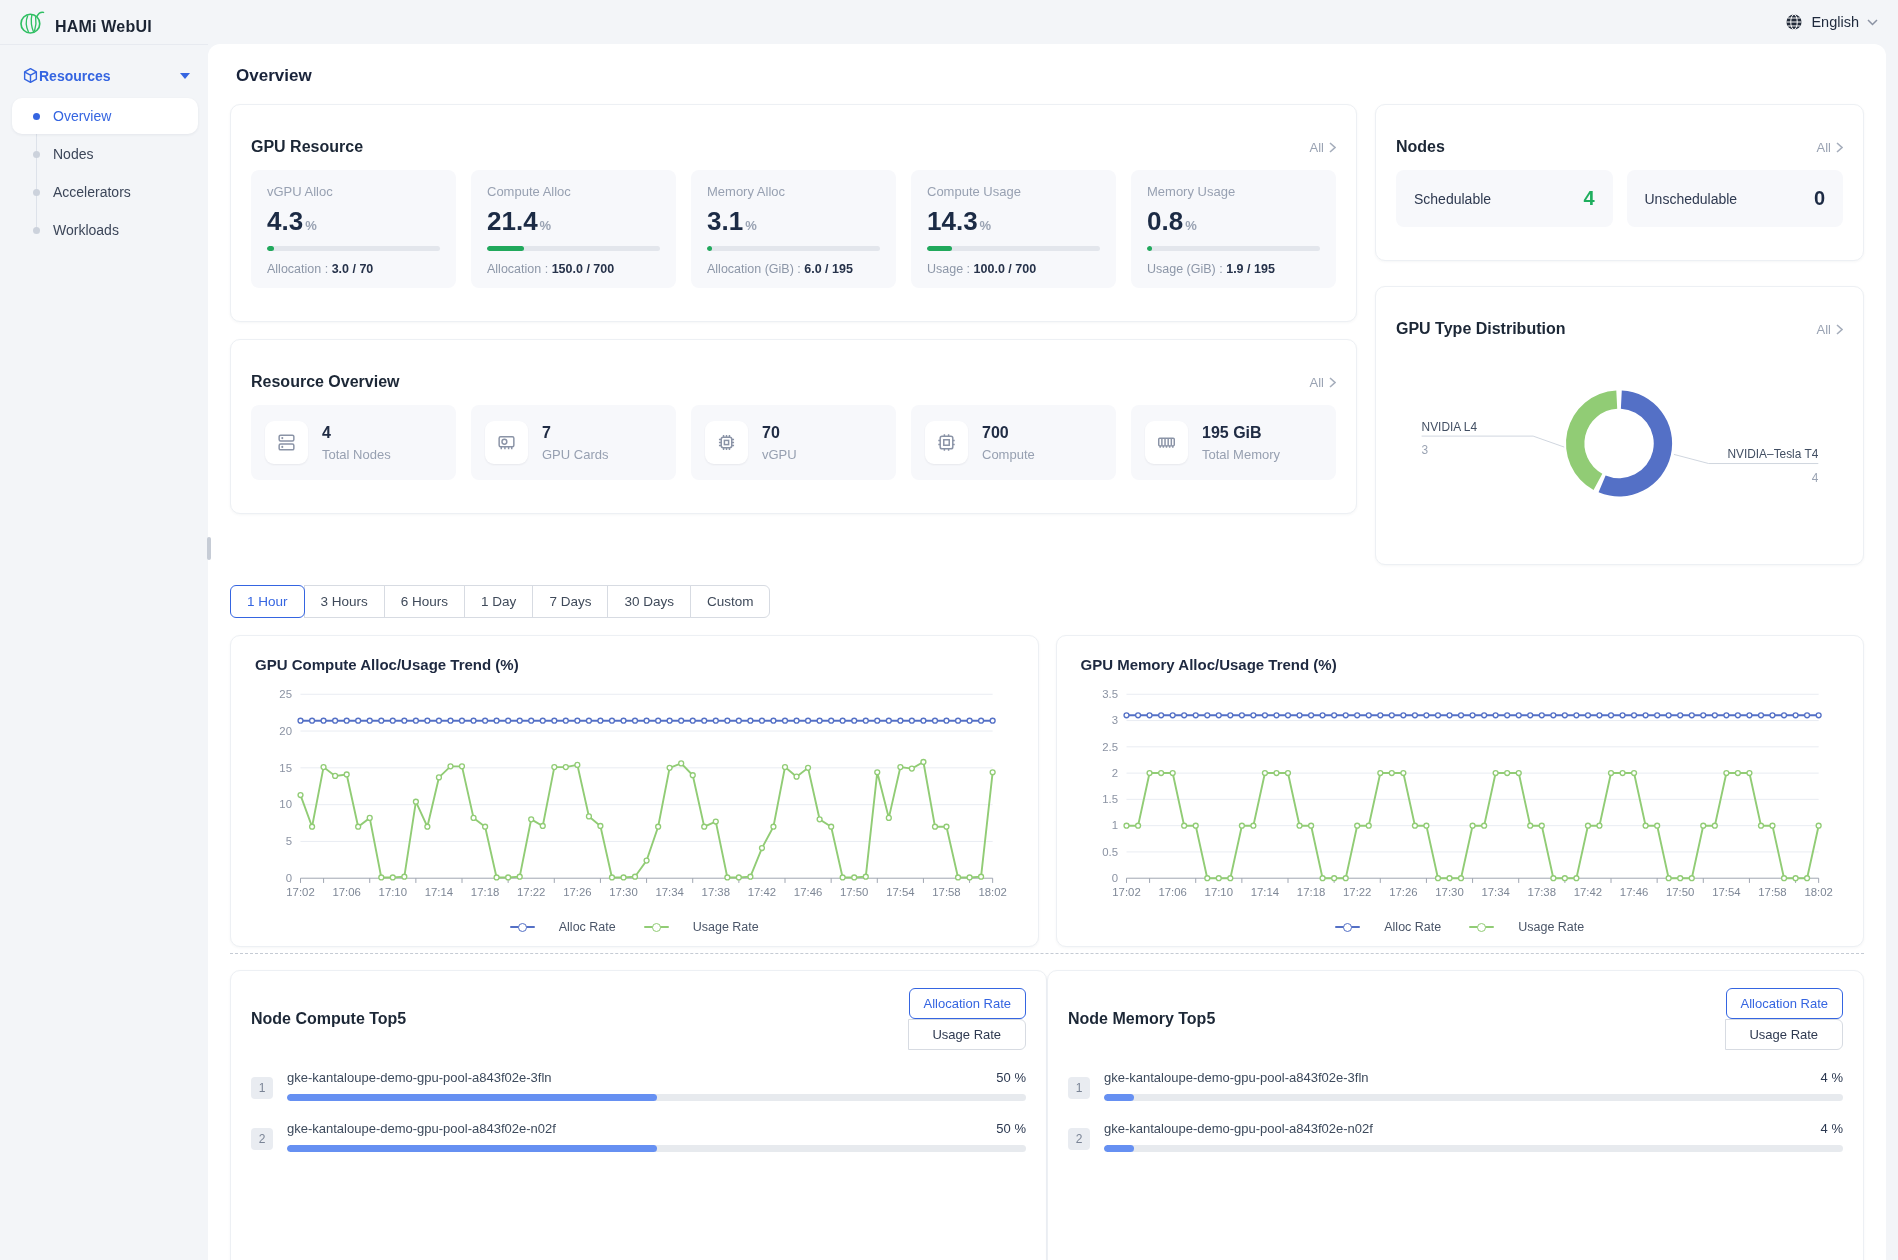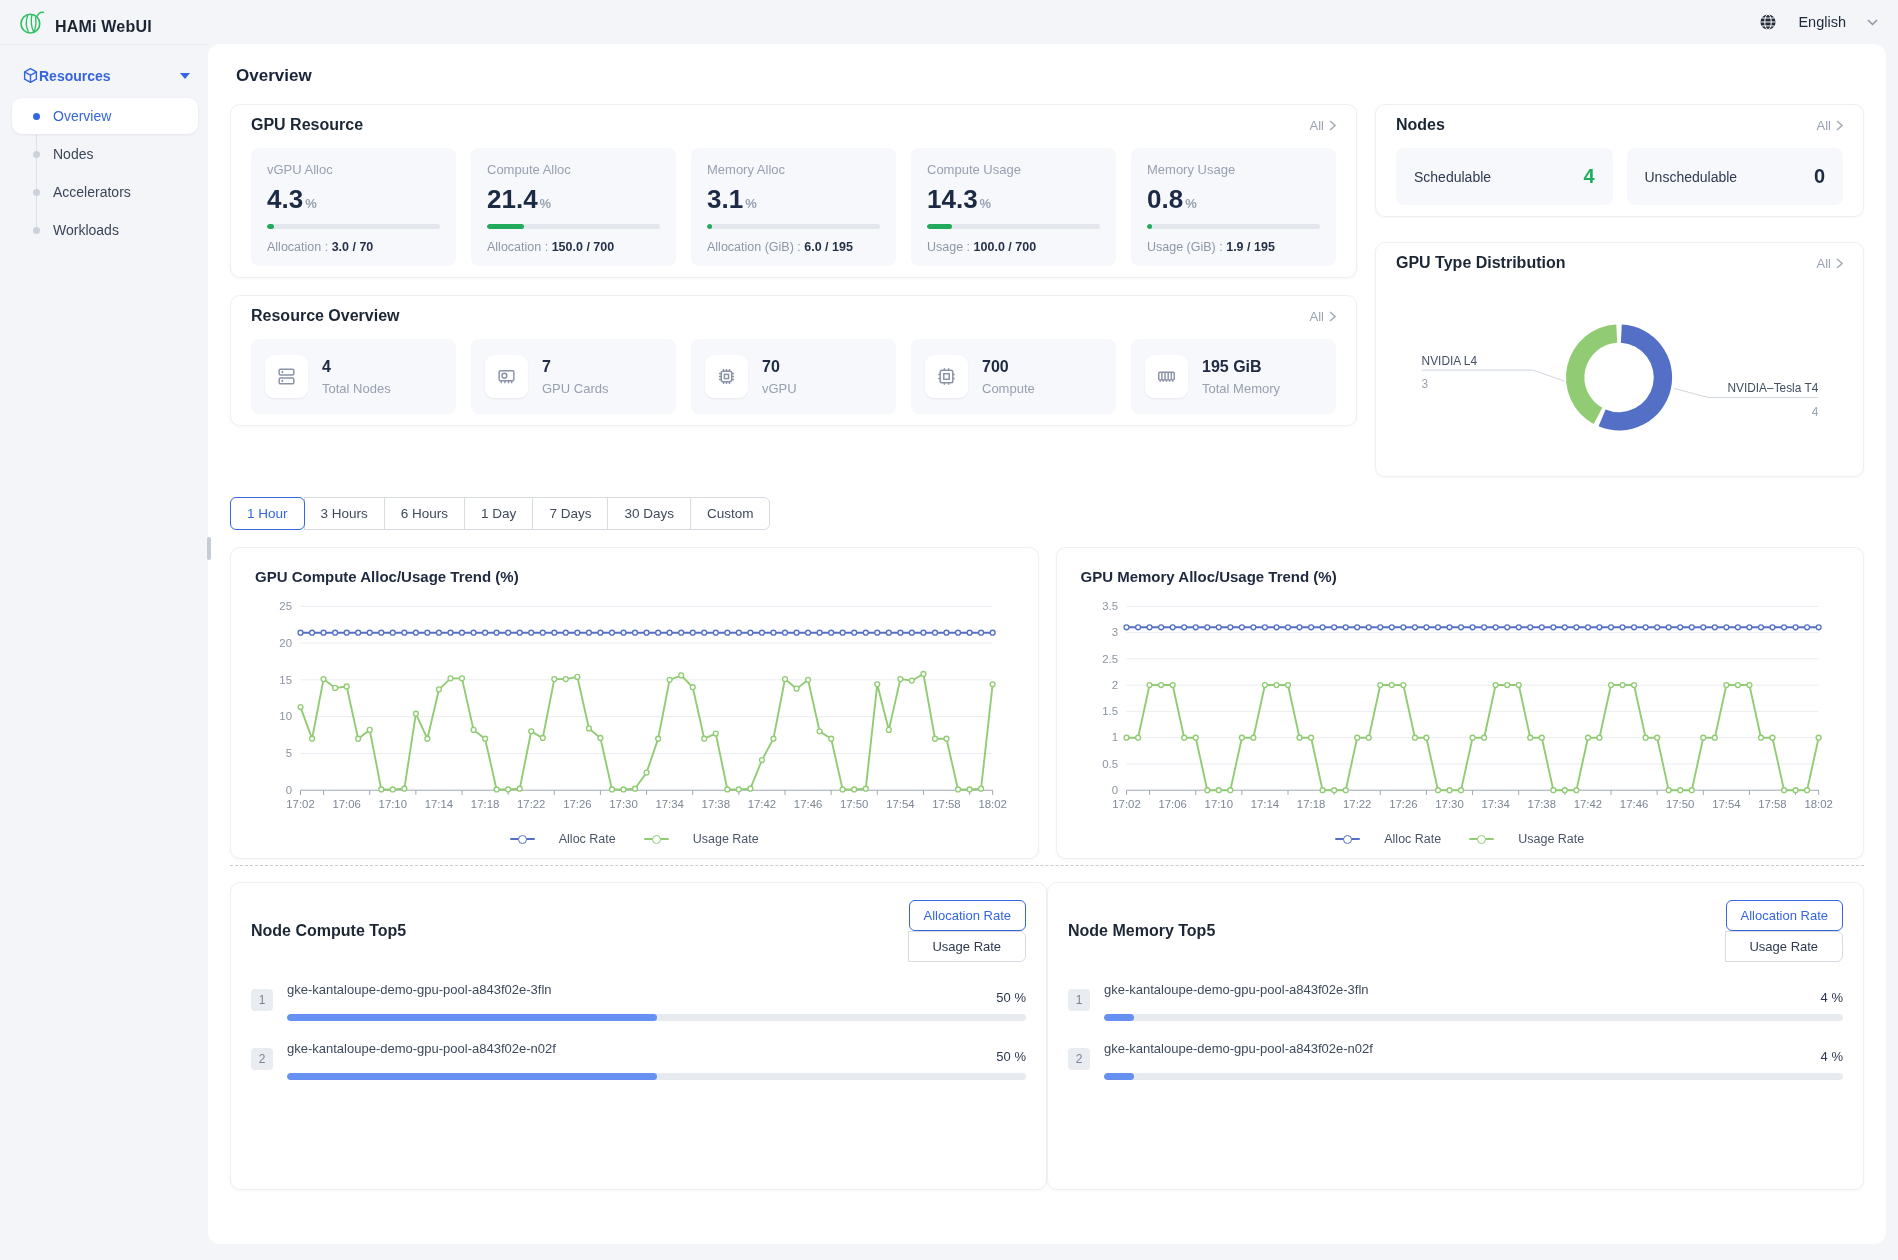"English" .lang { gap: 21px -> 8px }
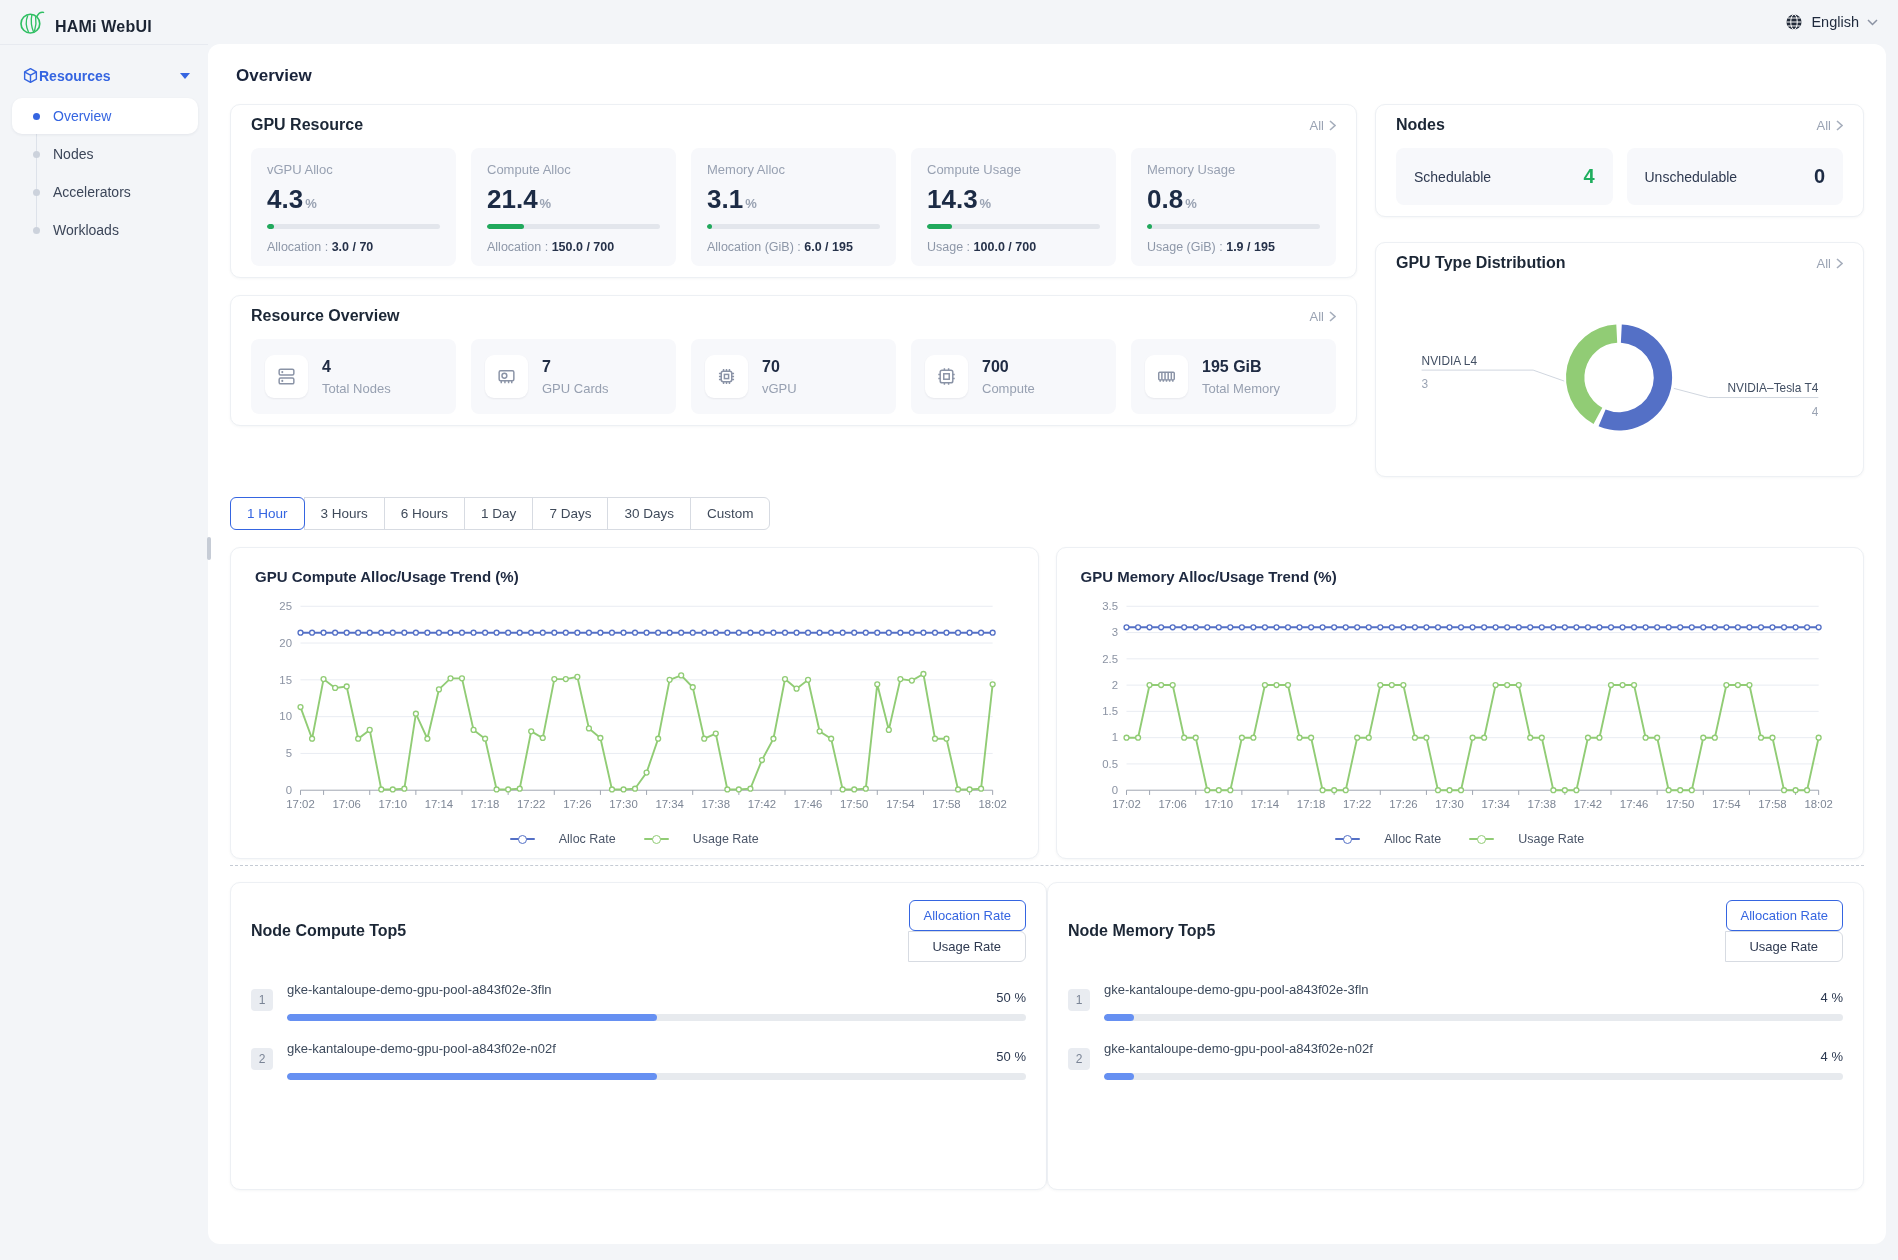"GPU Resource" .card { padding: 11px 20px -> 33px 20px }
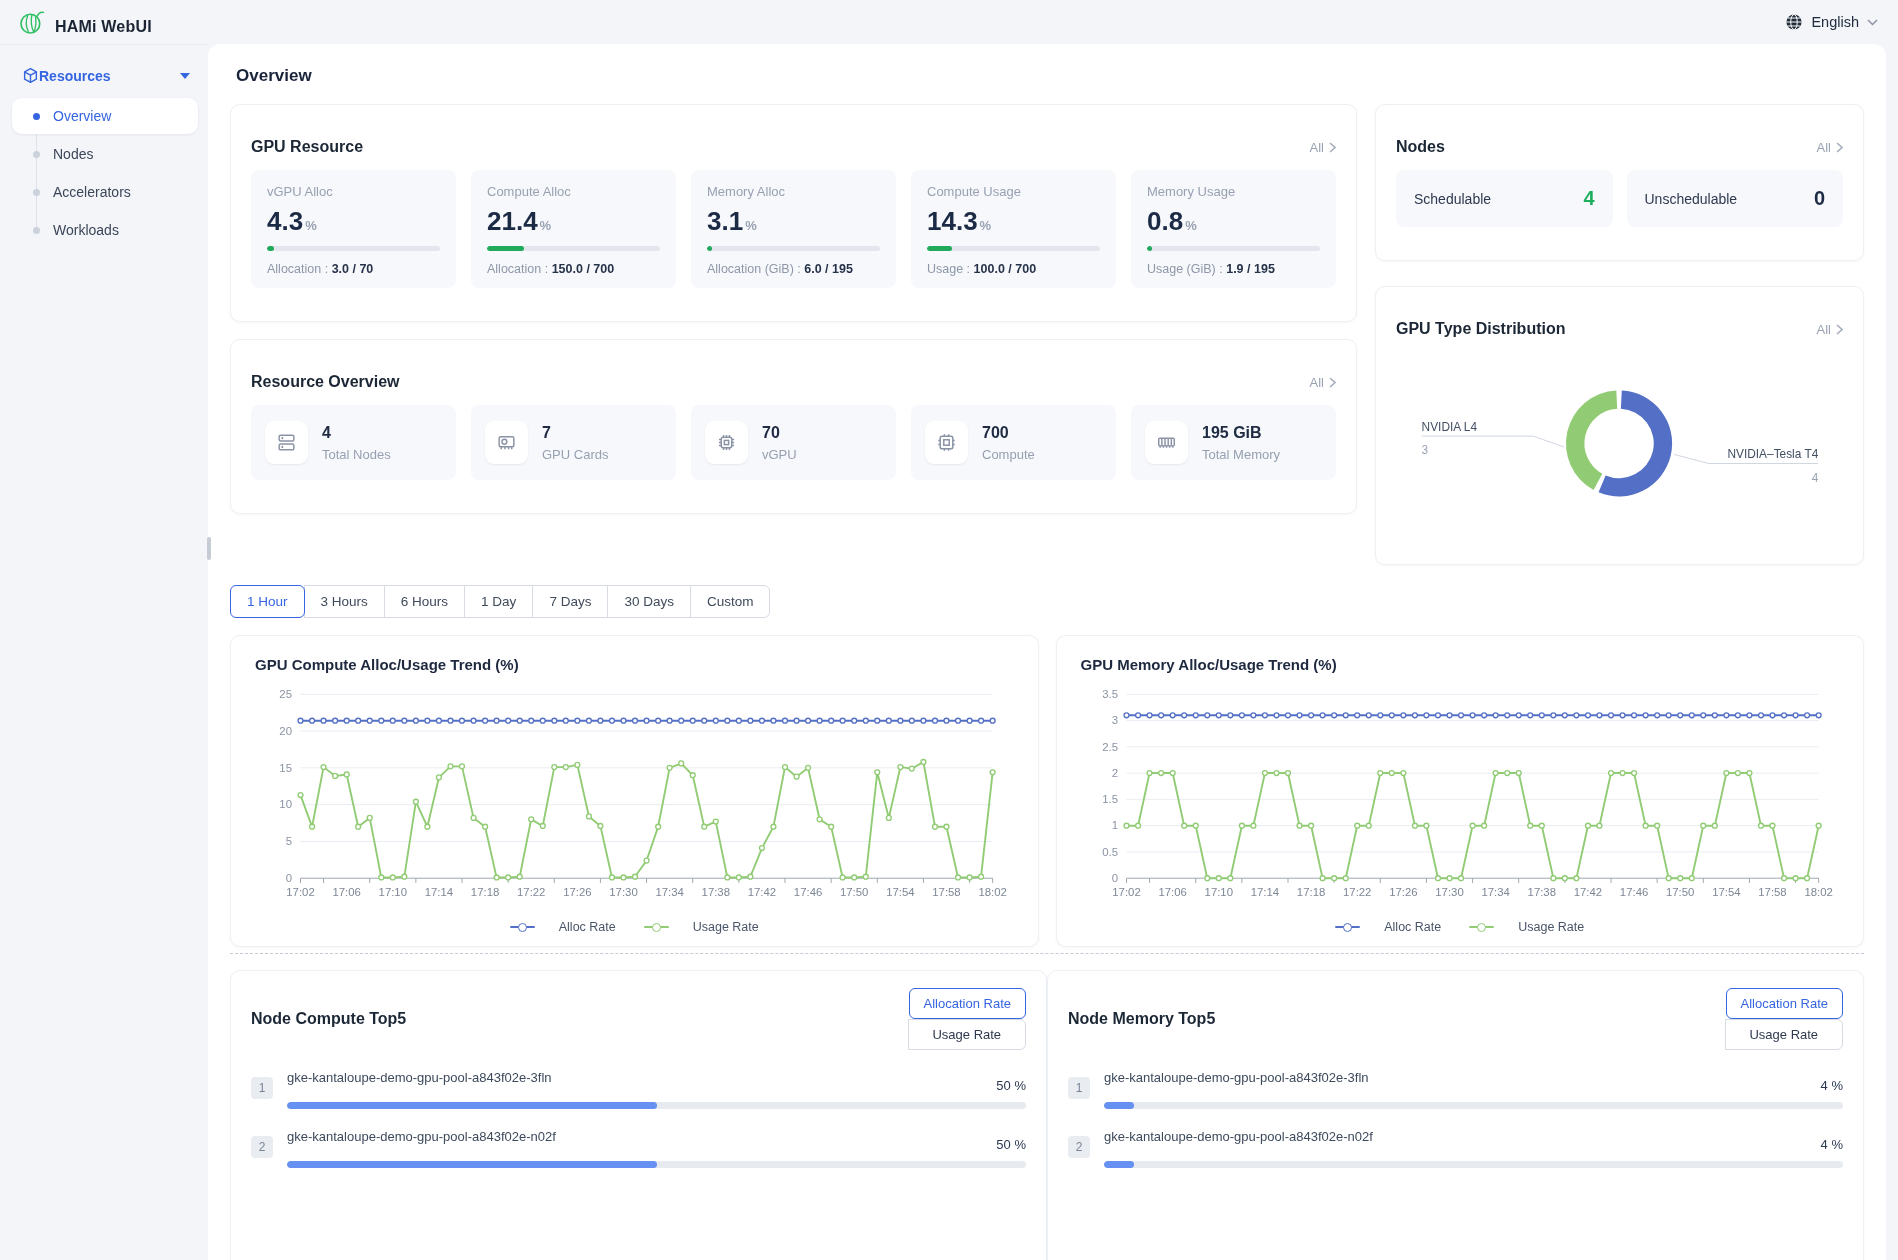"50 %" .rank-value { margin-top: 8px -> none }
